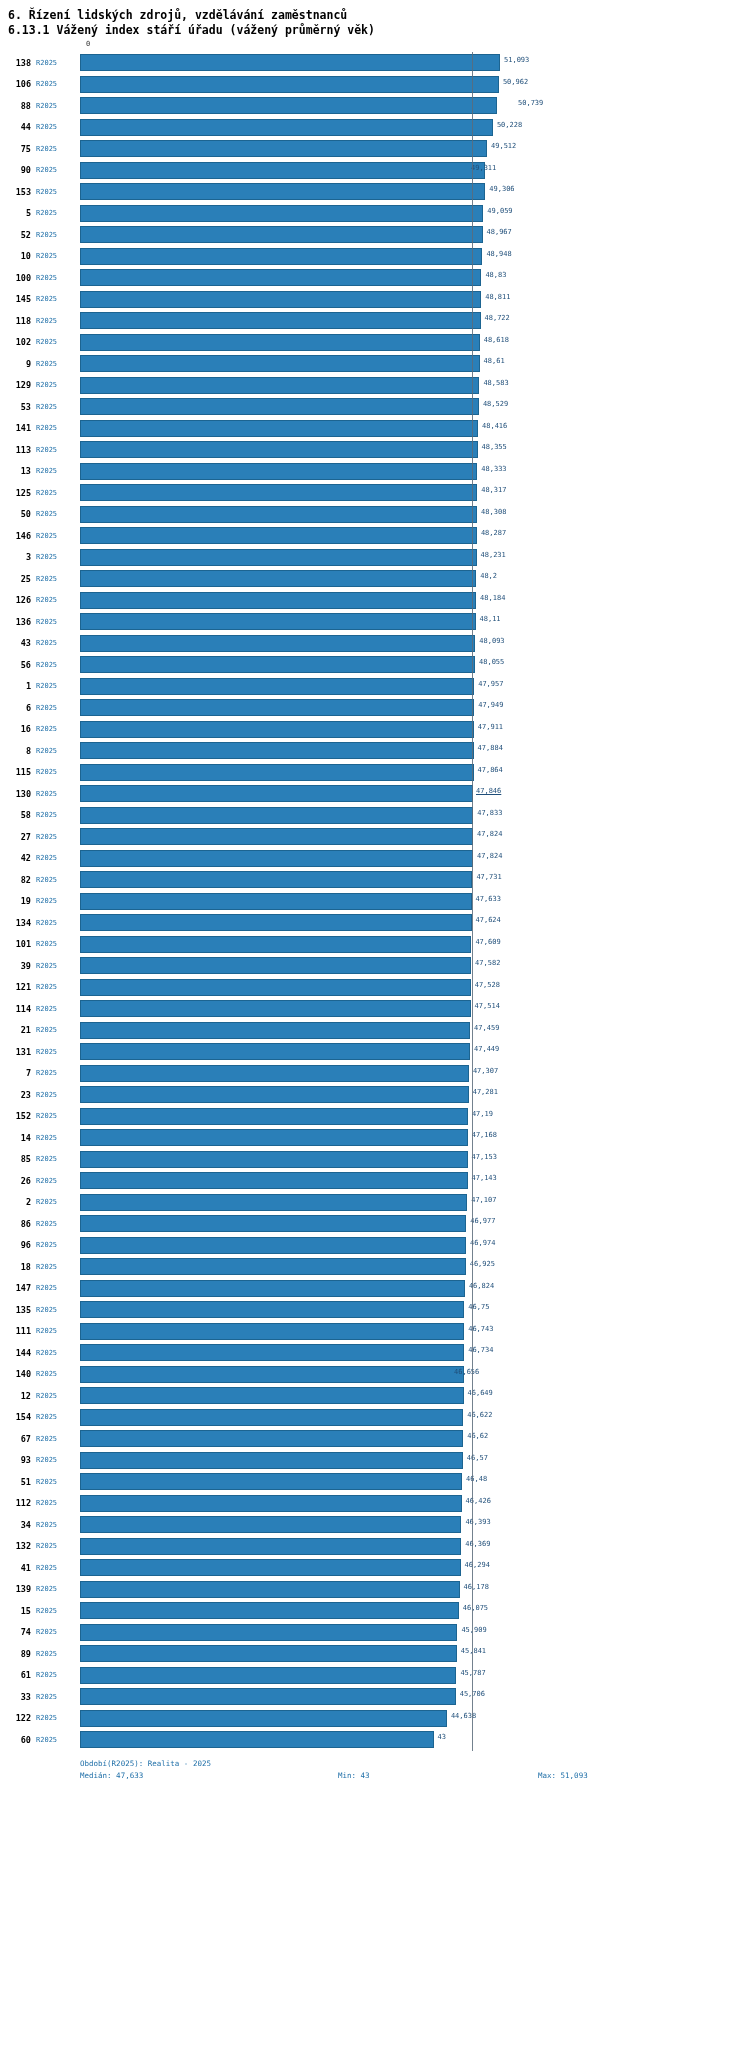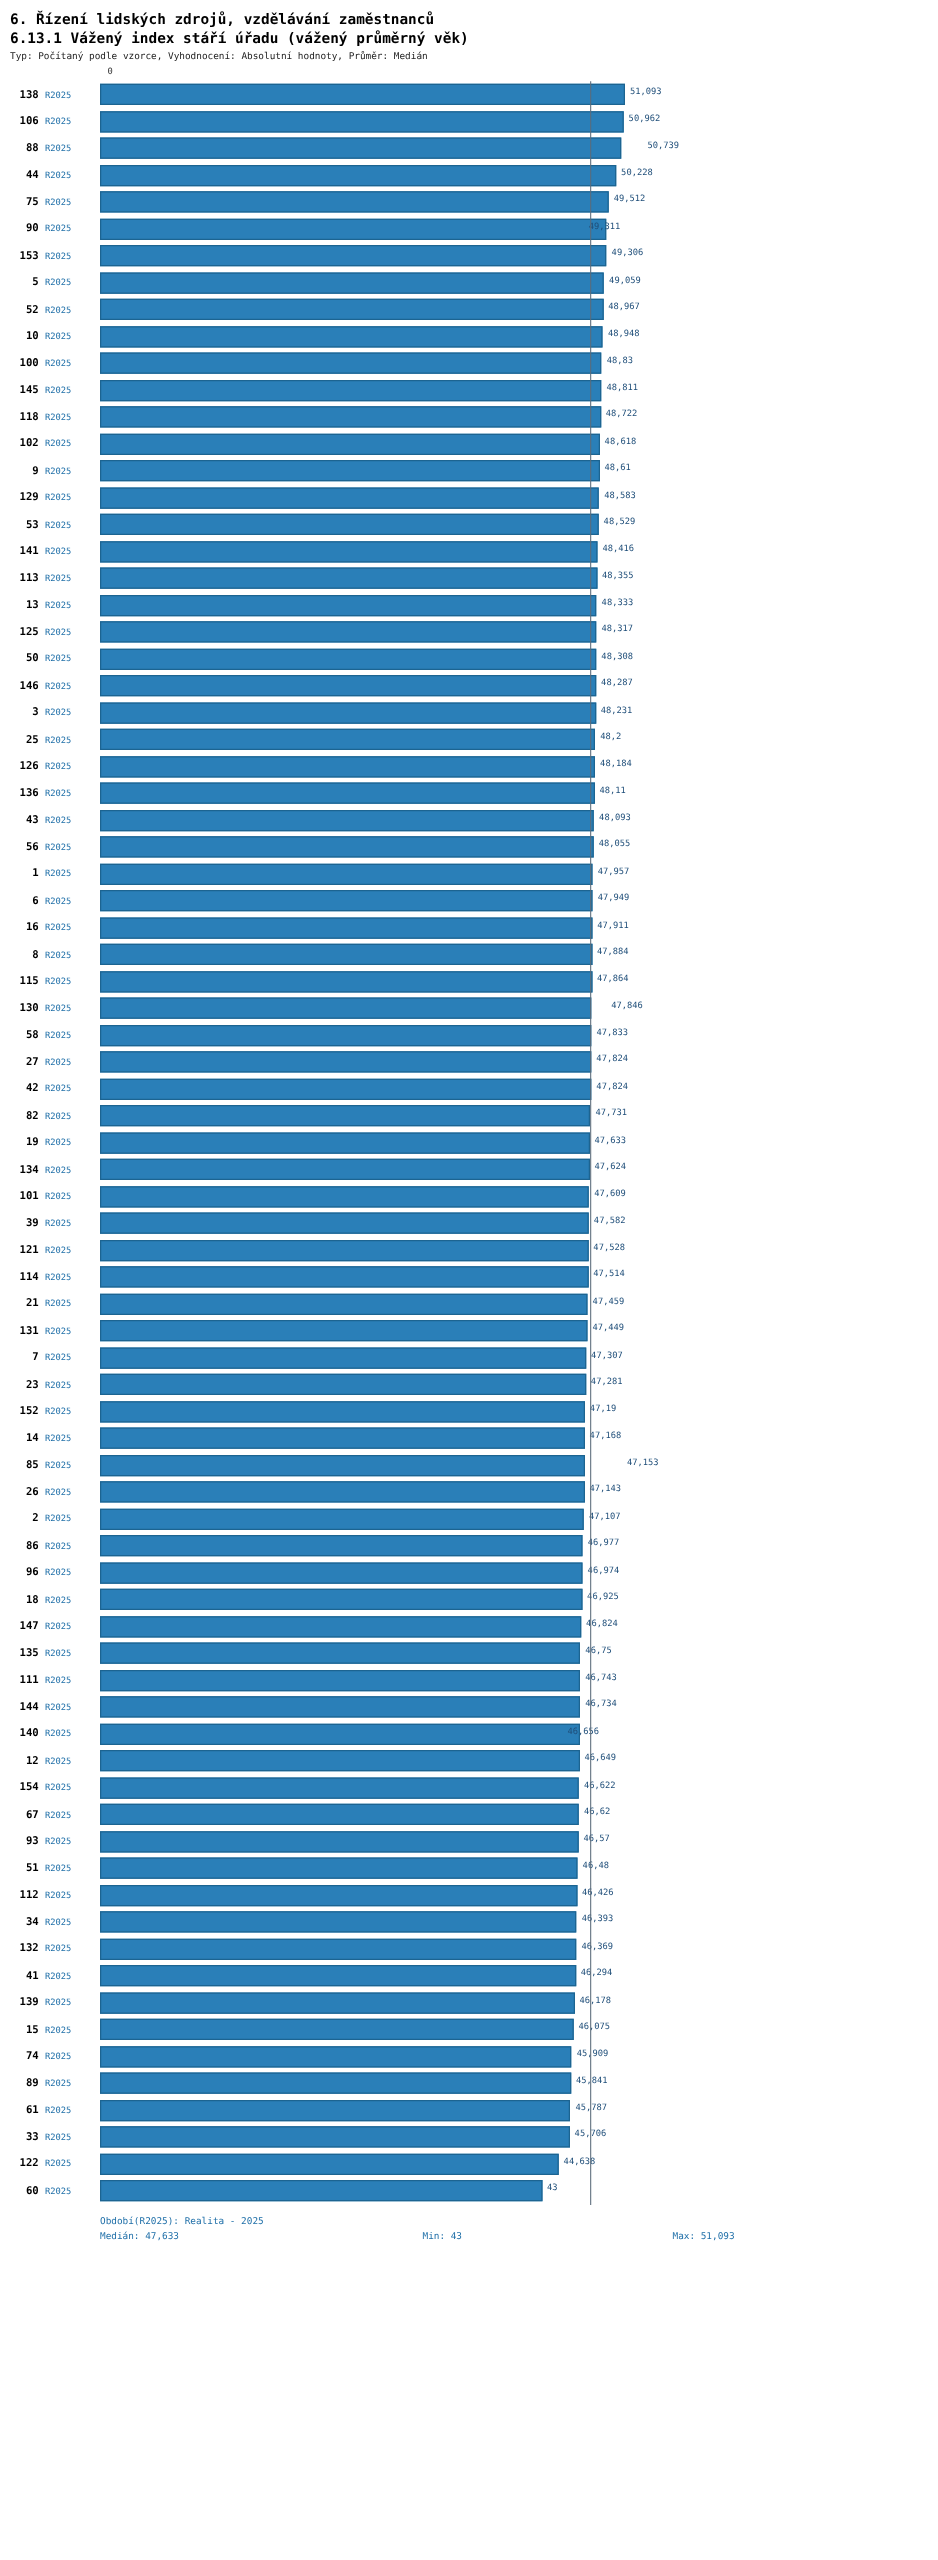"Typ: Počítaný podle vzorce, Vyhodnocení:" div.subtitle { html: <div>Typ: Počítaný podle vzorce, Vyhodnocení: Absolutní hodnoty, Průměr: Medián</div> -> none }
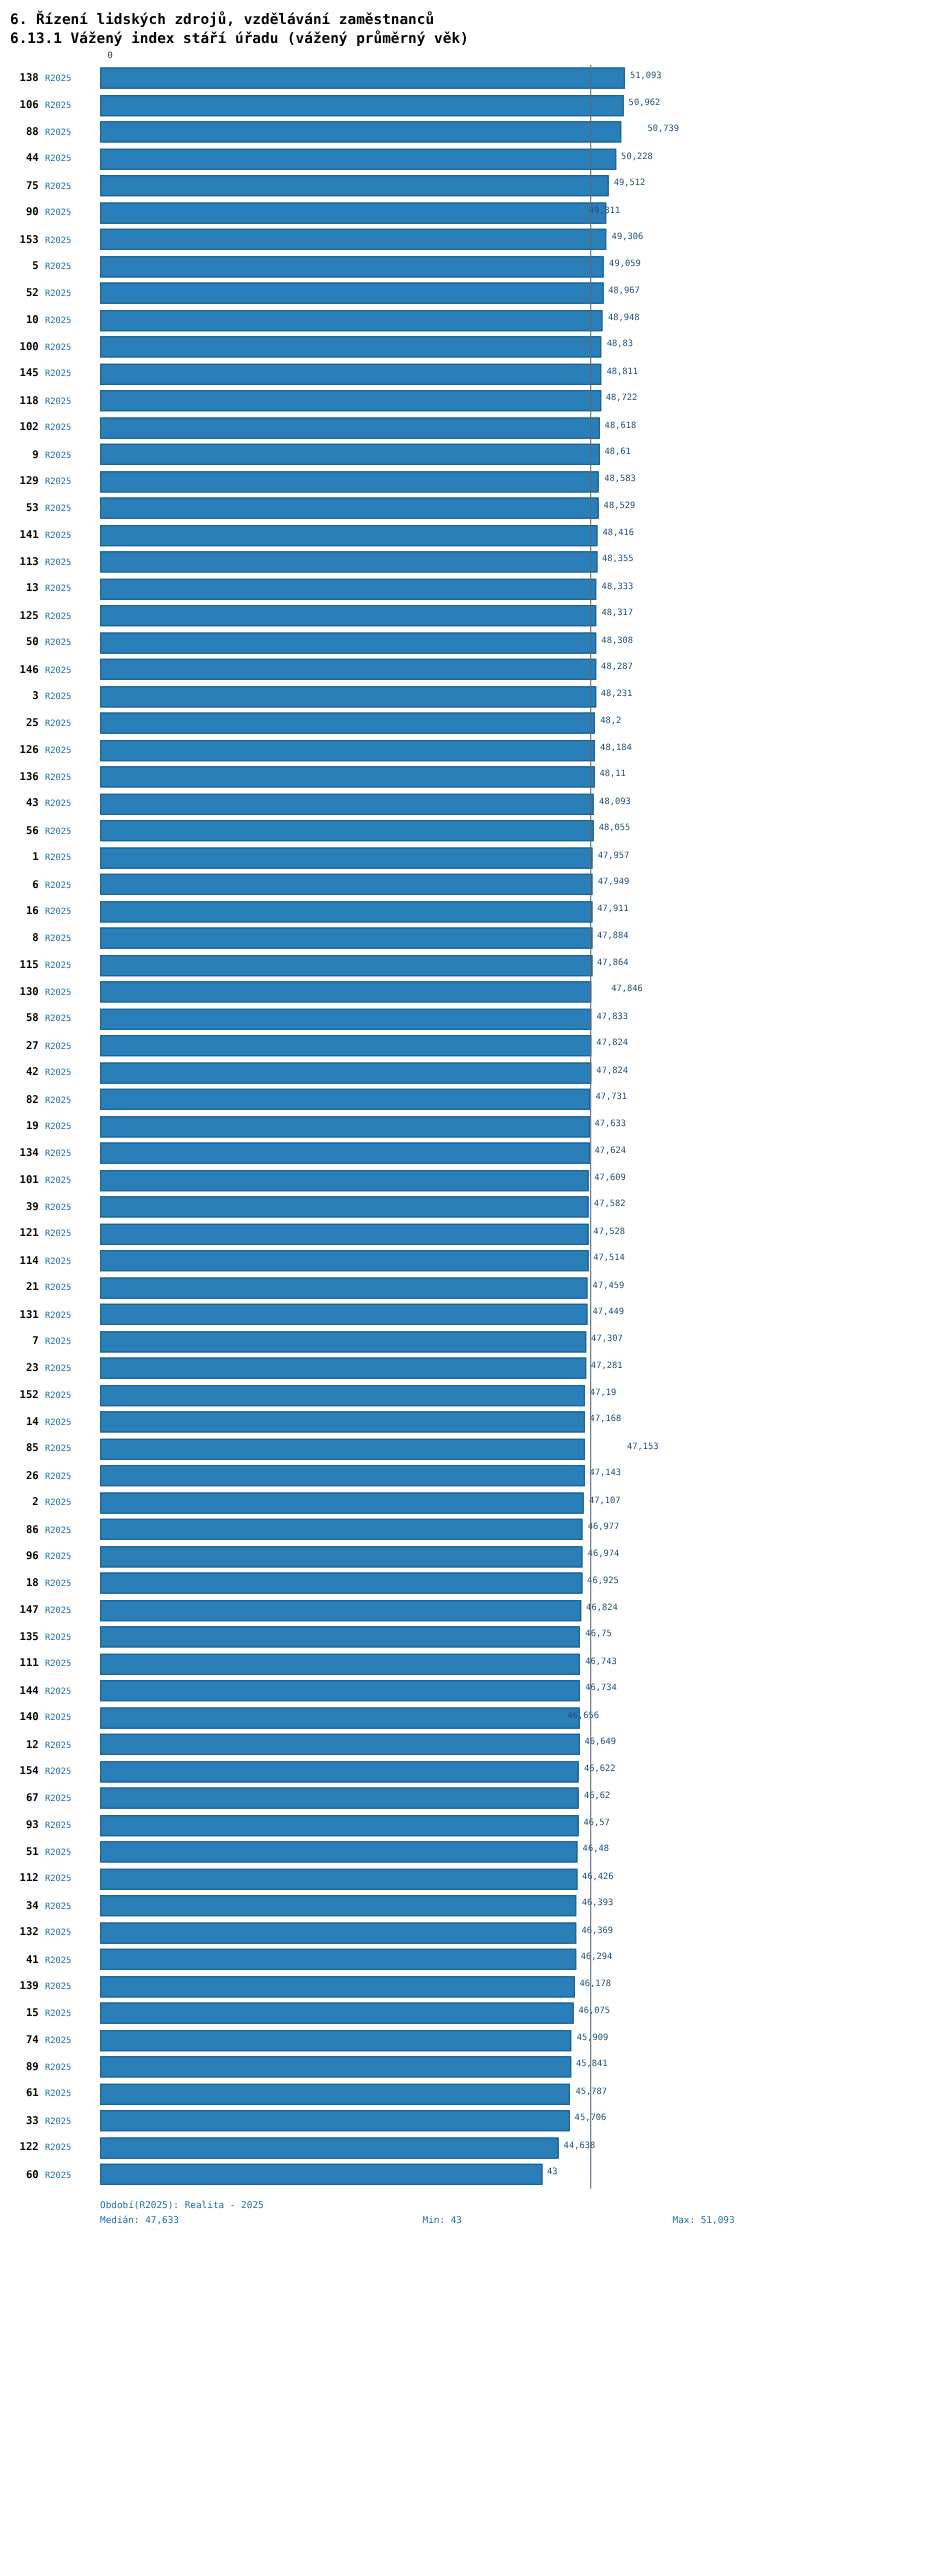"47,846" div.bar-val { left: 409px -> 396px; text-decoration: none -> underline }
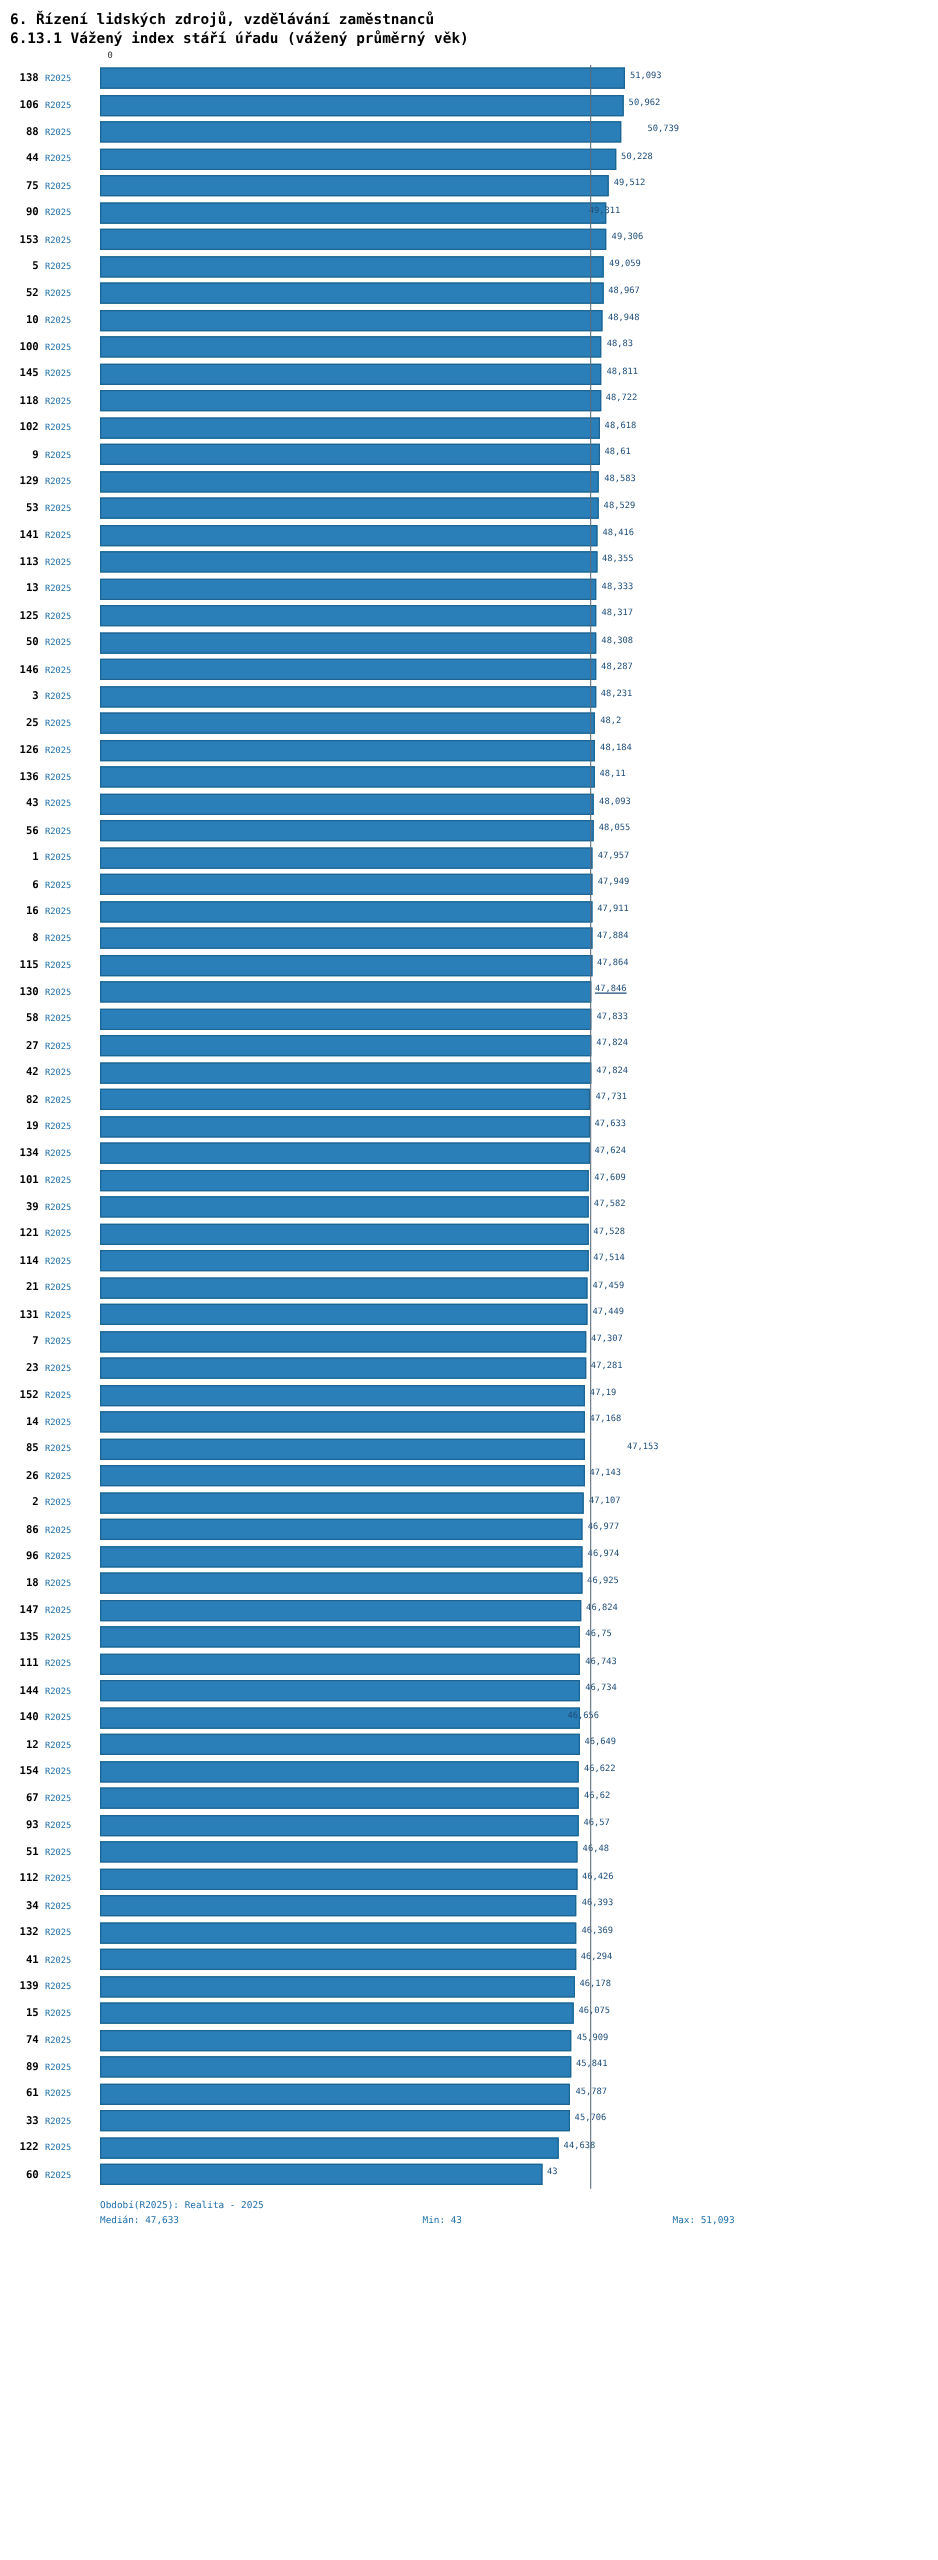"47,153" div.bar-val { margin-left: 30px -> none }
